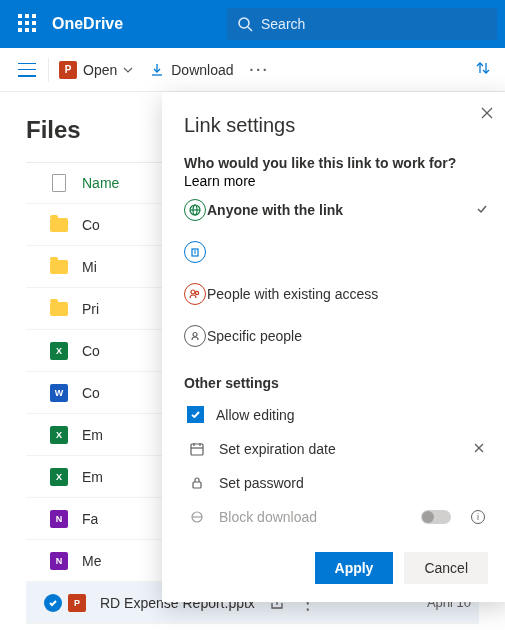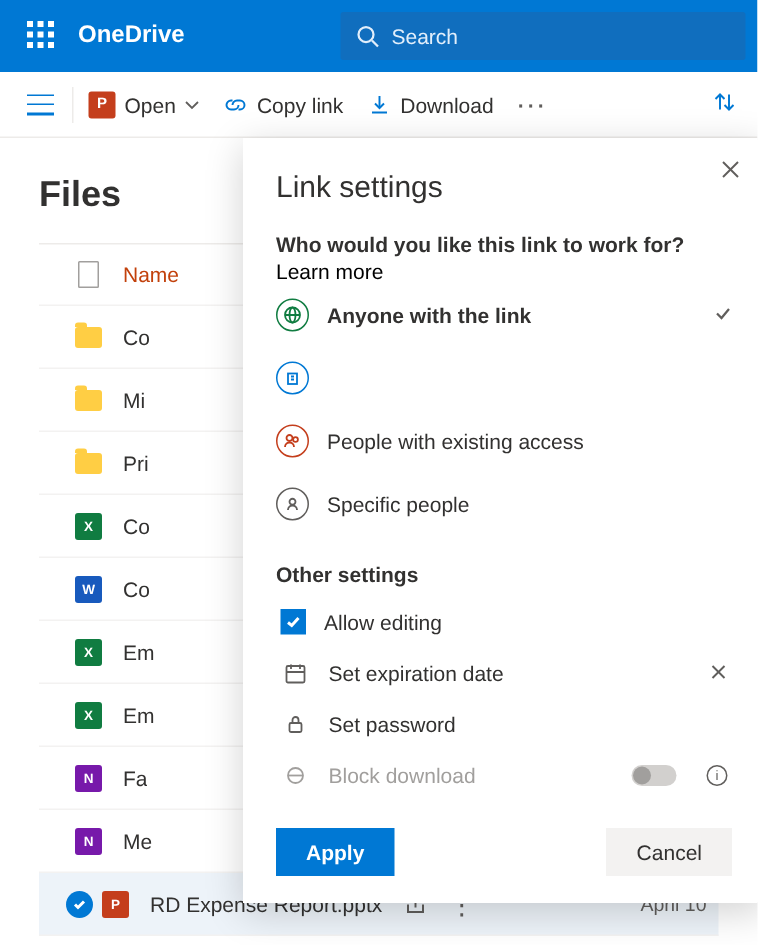"Copy link" div.cmd { html: <div> <svg> <path></path> <path></path> </svg> <span>Copy link</span> </div> -> none }
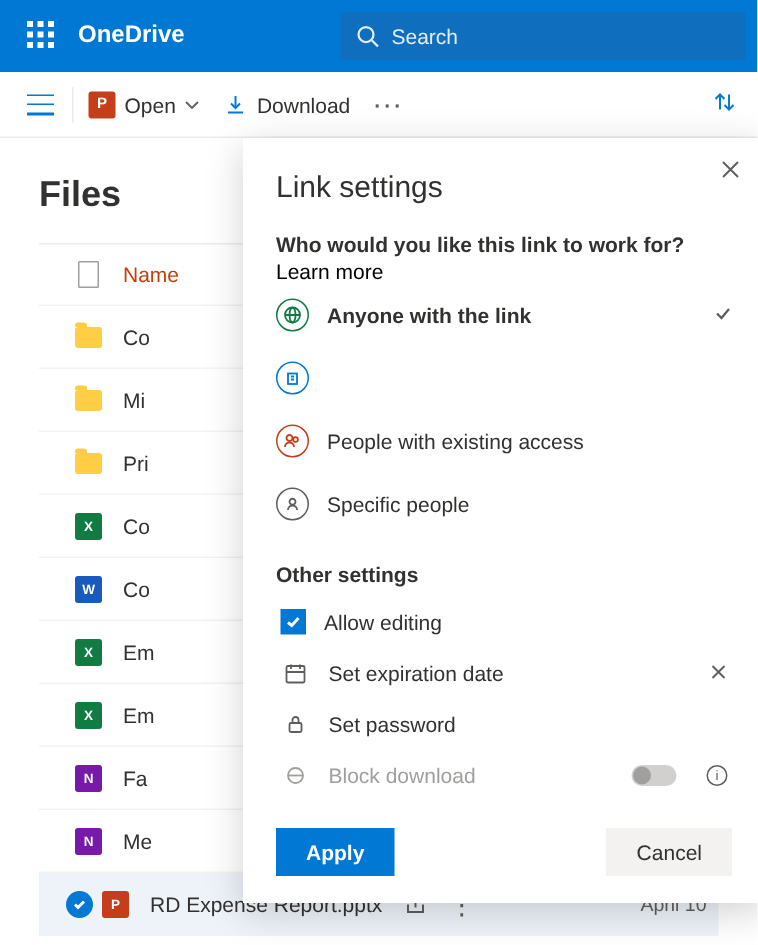"Name" span.name { color: #c2410c -> #15803d }
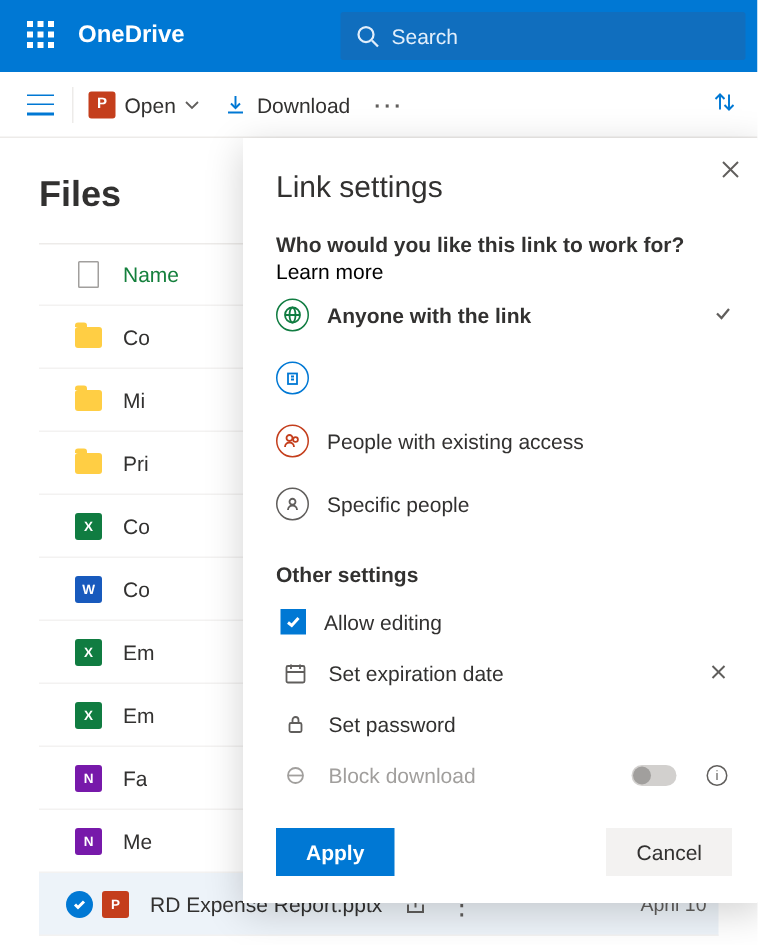"Anyone with the link" .opt { gap: 12px -> 1px }
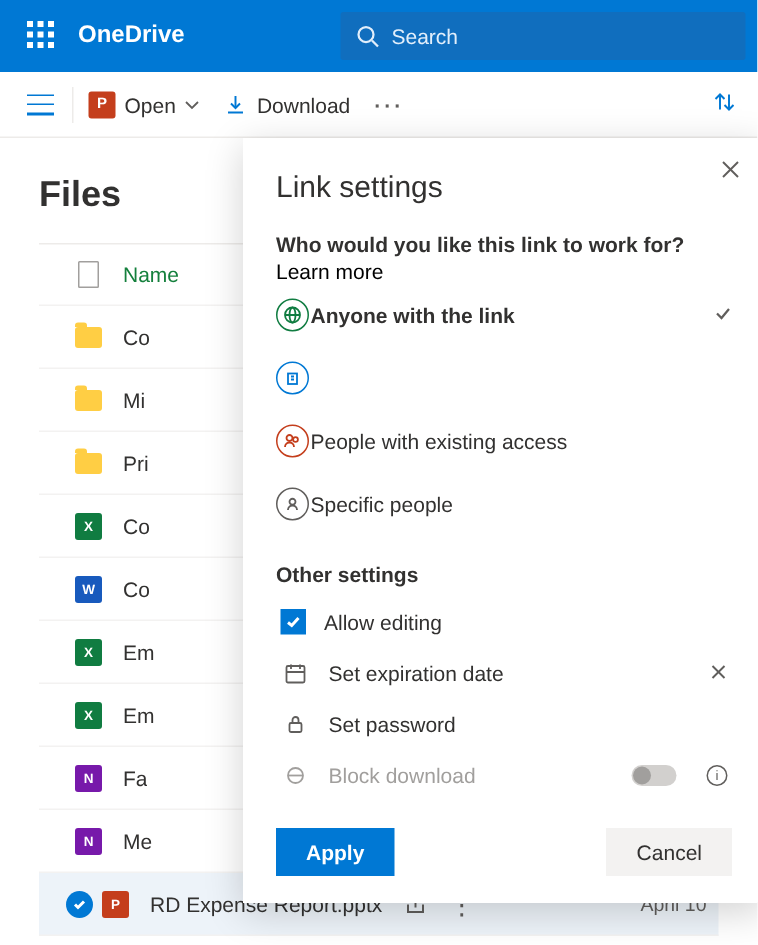"Apply" .btns { justify-content: space-between -> flex-end }
